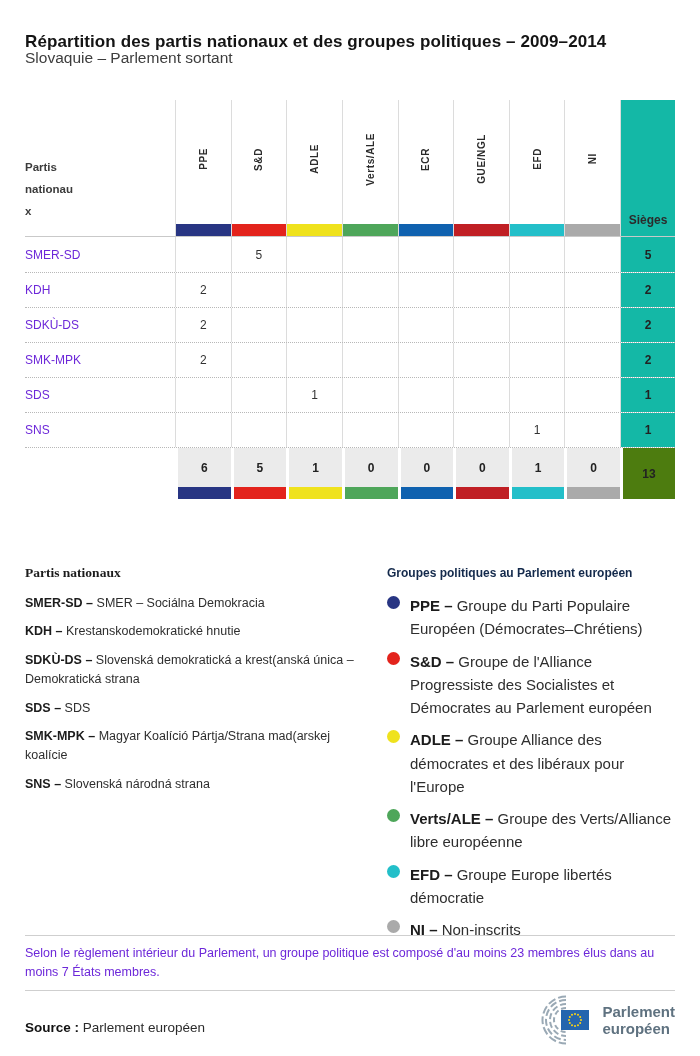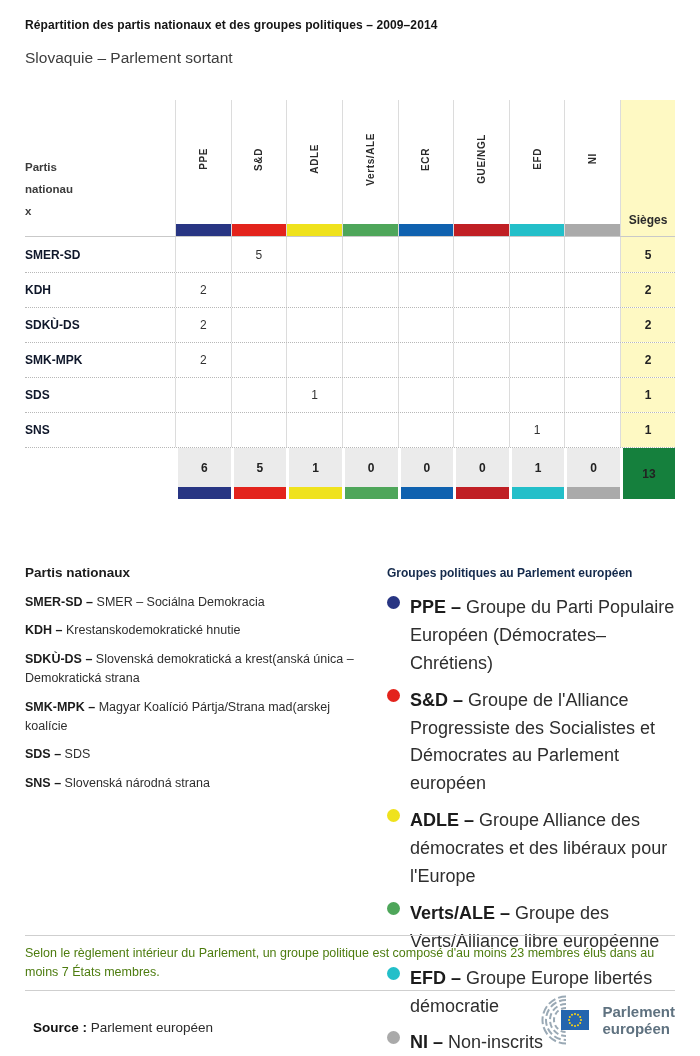"Répartition des partis nationaux et" .title { font-size: 12px -> 17px; top: 18px -> 32px }
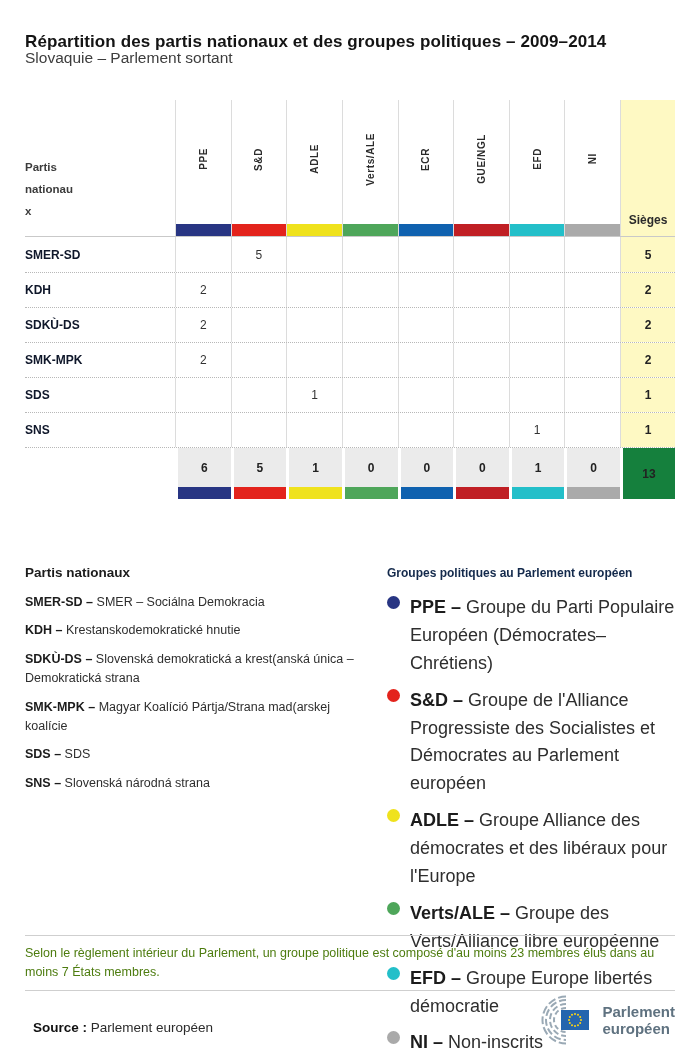"Sièges" .seats-col { background: #fef9c3 -> #14b8a6 }
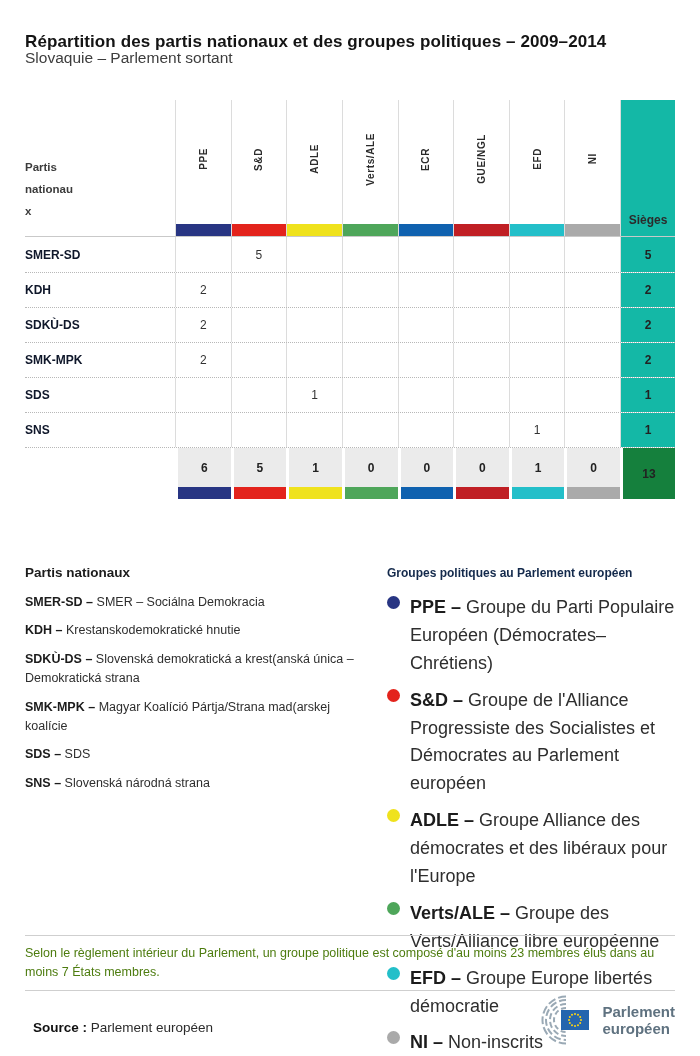"SMER-SD" .party-cell { color: #0f172a -> #6d28d9; font-weight: bold -> normal }
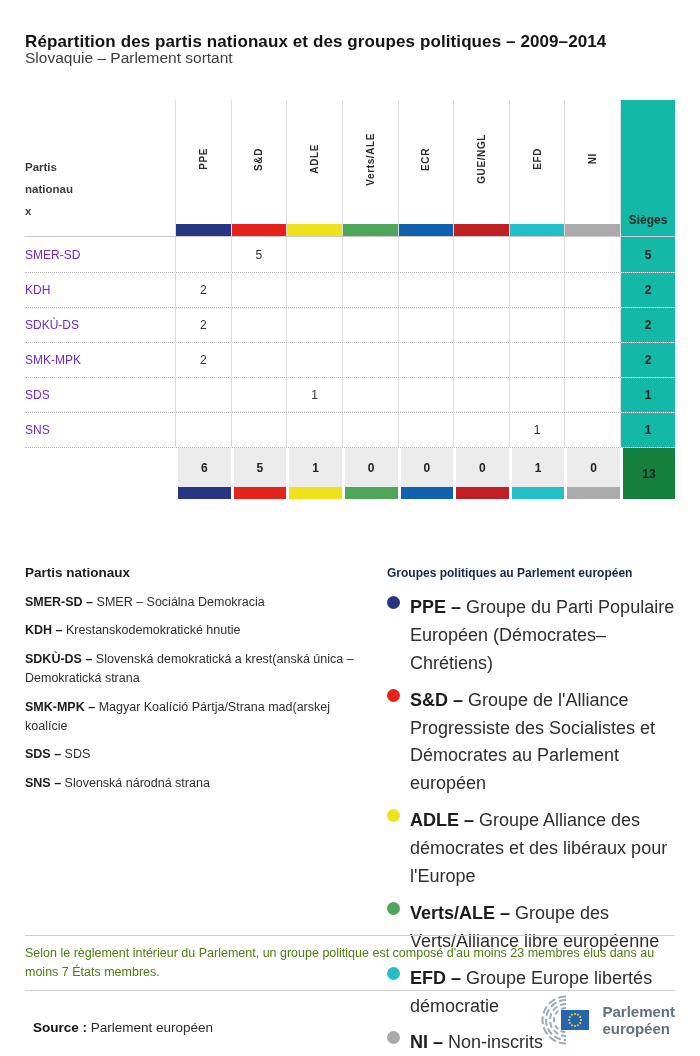"13" .tot-seats { background: #15803d -> #4d7c0f }
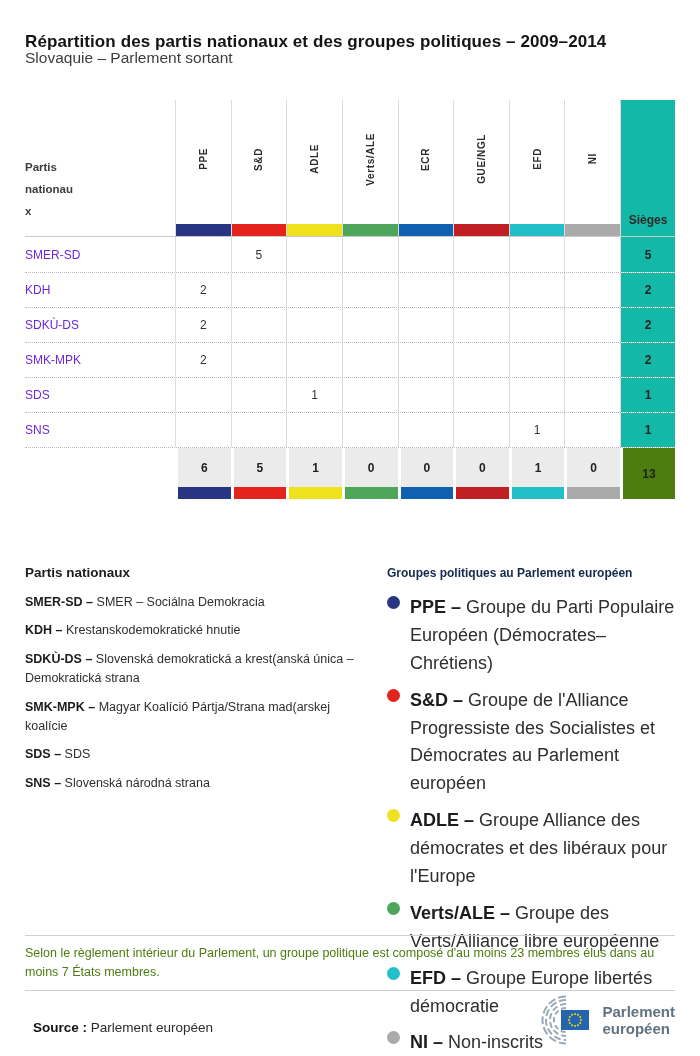"Partis nationaux" .legend-parties h3 { font-family: Liberation Sans, sans-serif -> Liberation Serif, serif }
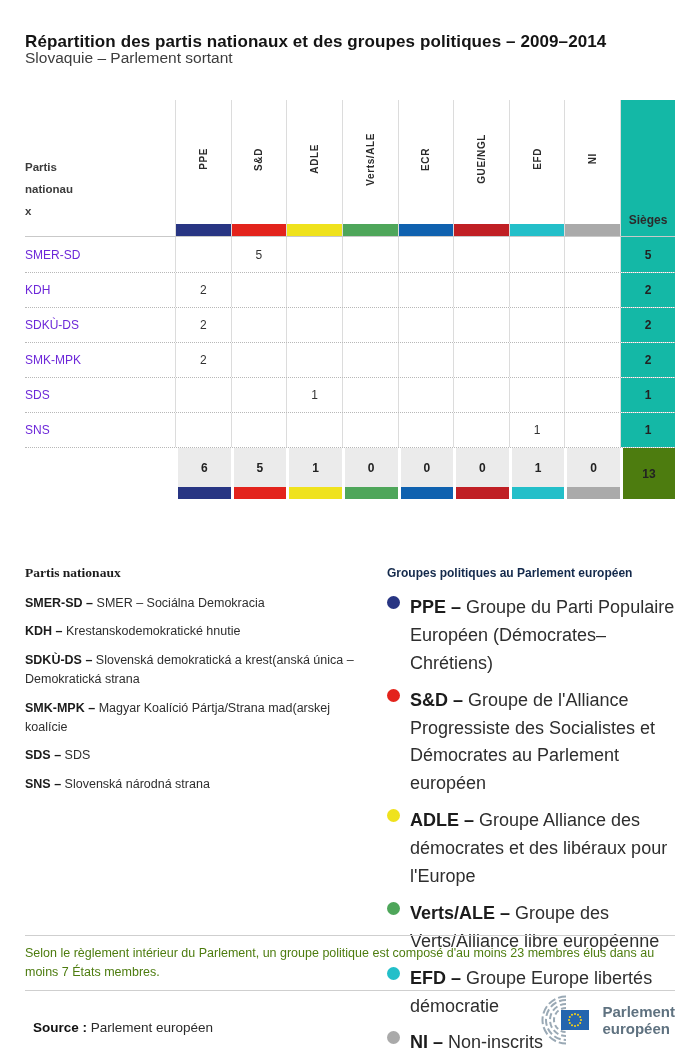"PPE – Groupe du Parti" .lg-text { font-size: 18px -> 15px }
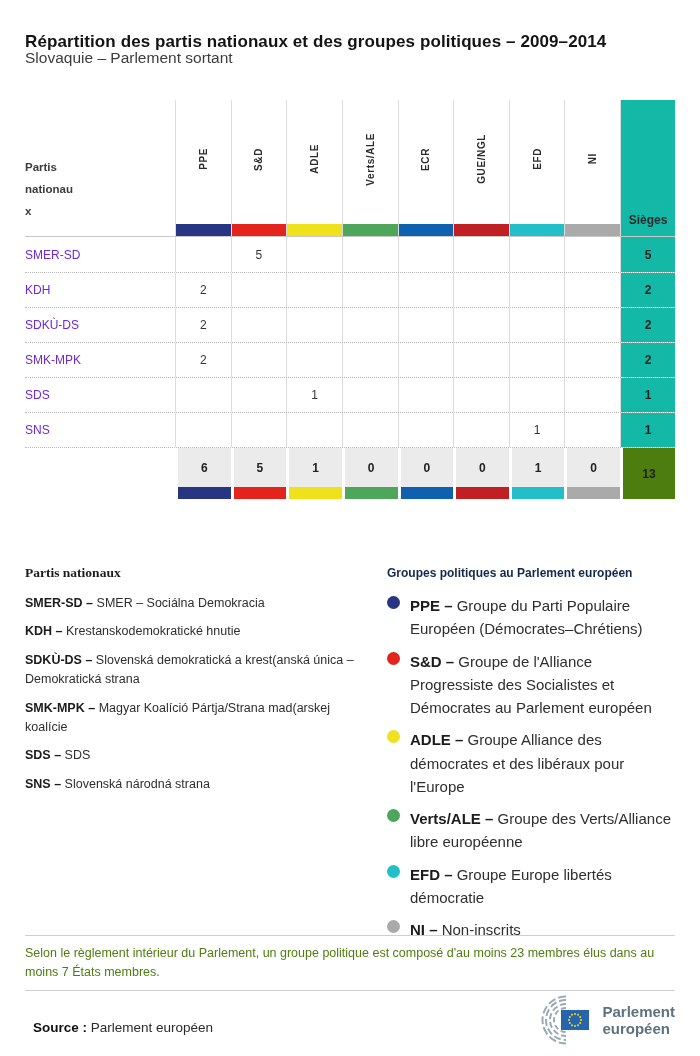"SMK-MPK – Magyar Koalíció Pártja/Strana" div.lp-item { order: before "SDS – SDS" -> after "SDS – SDS" }
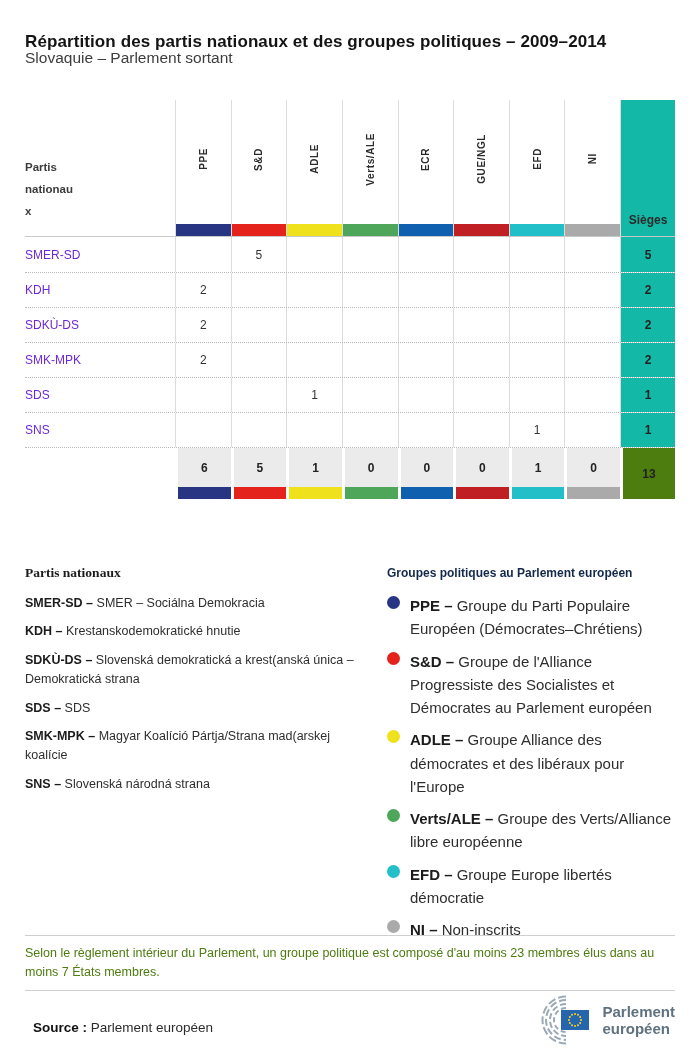"Selon le règlement intérieur du" .footnote { color: #4d7c0f -> #6d28d9 }
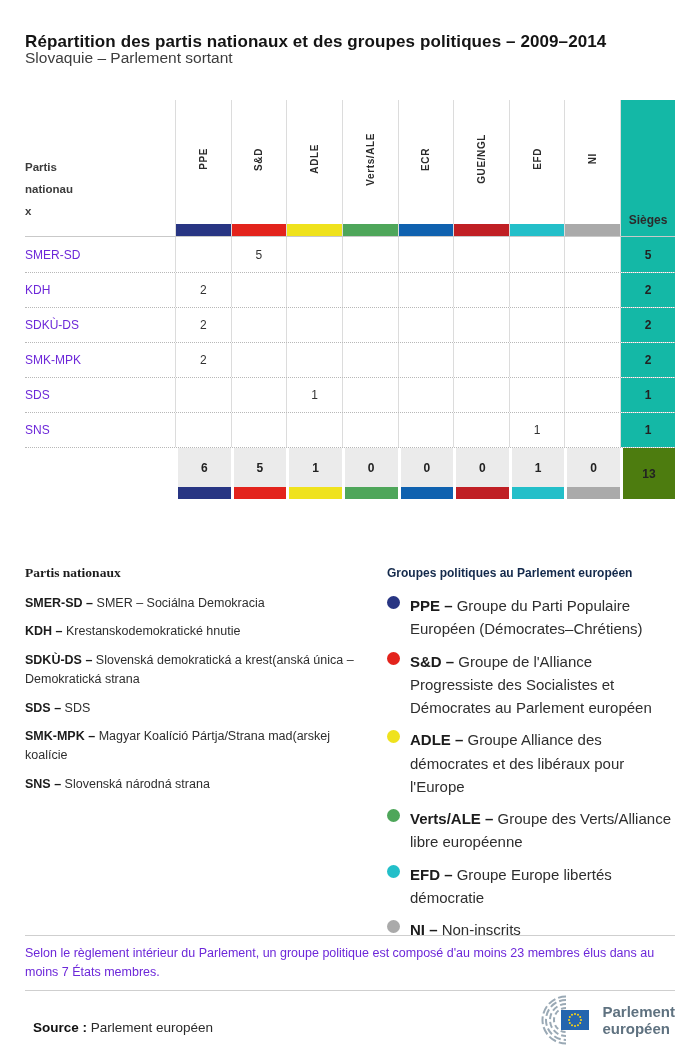"Source : Parlement européen" .source { margin-left: 8px -> none }
